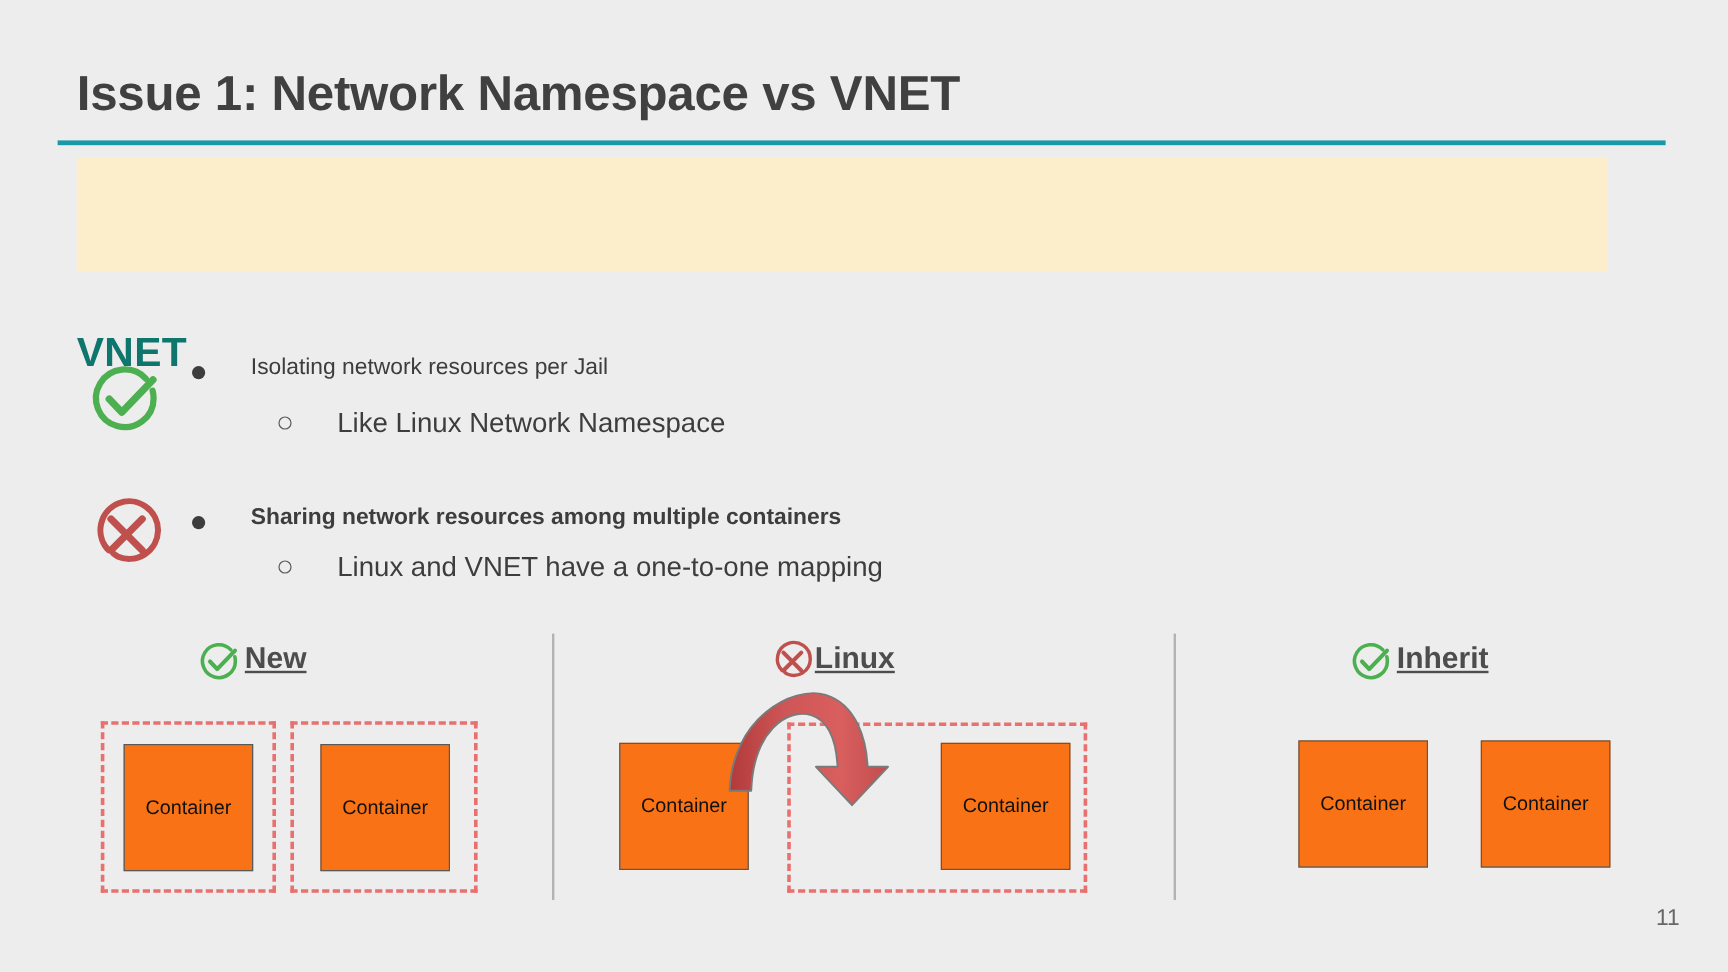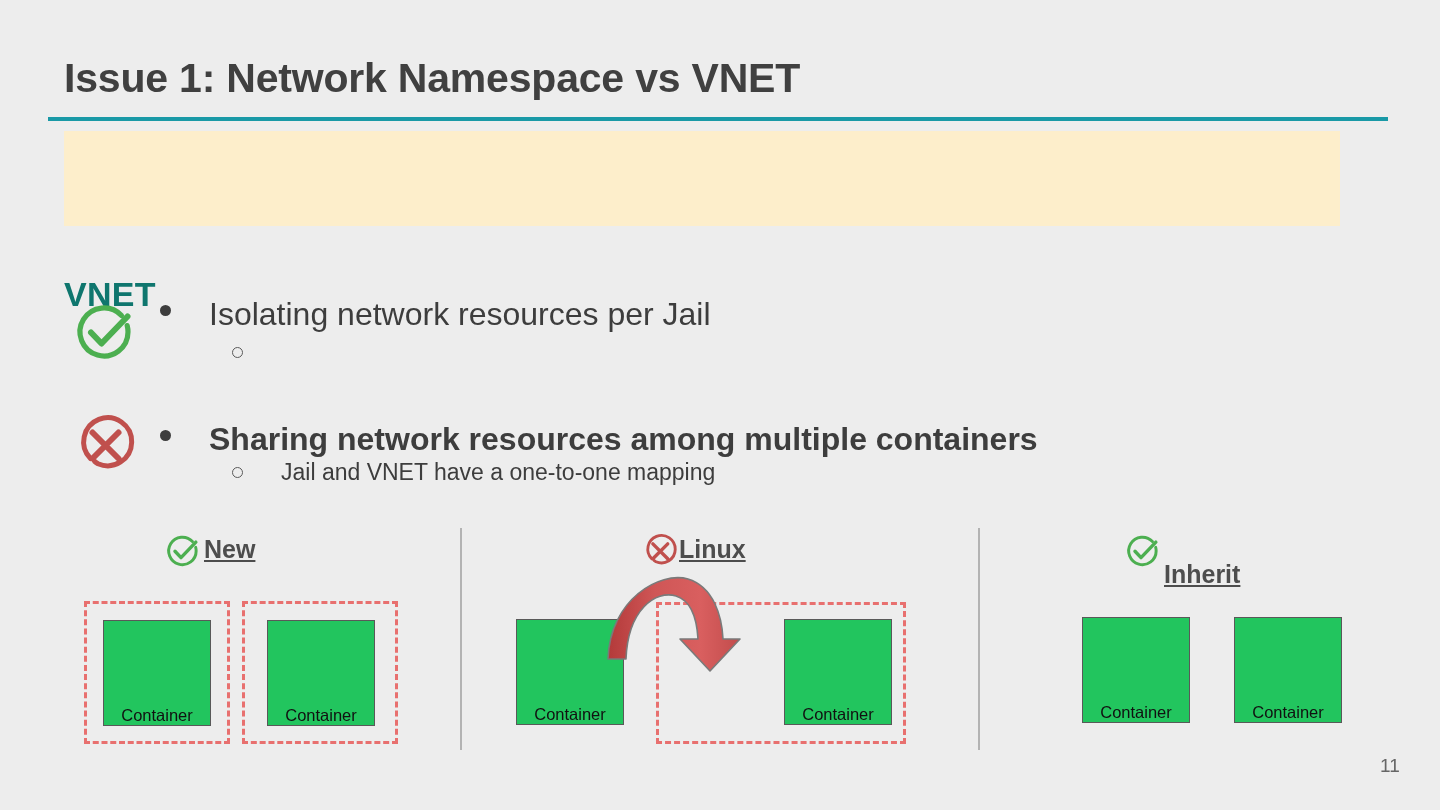"Isolating network resources per Jail" .lvl1 { font-size: 32px -> 19px }
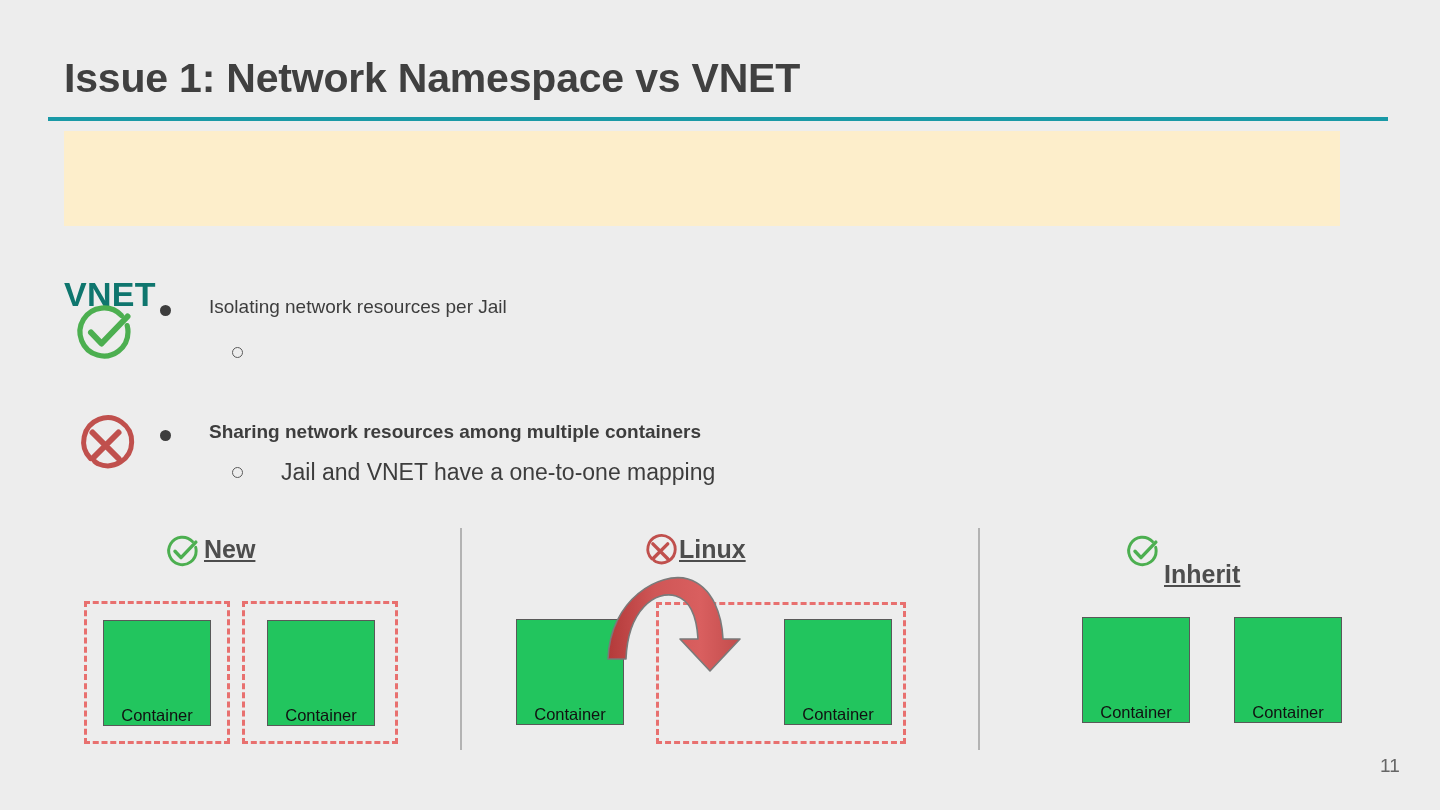"Like Linux Network Namespace" div.lvl2 { html: none -> <div>Like Linux Network Namespace</div> }
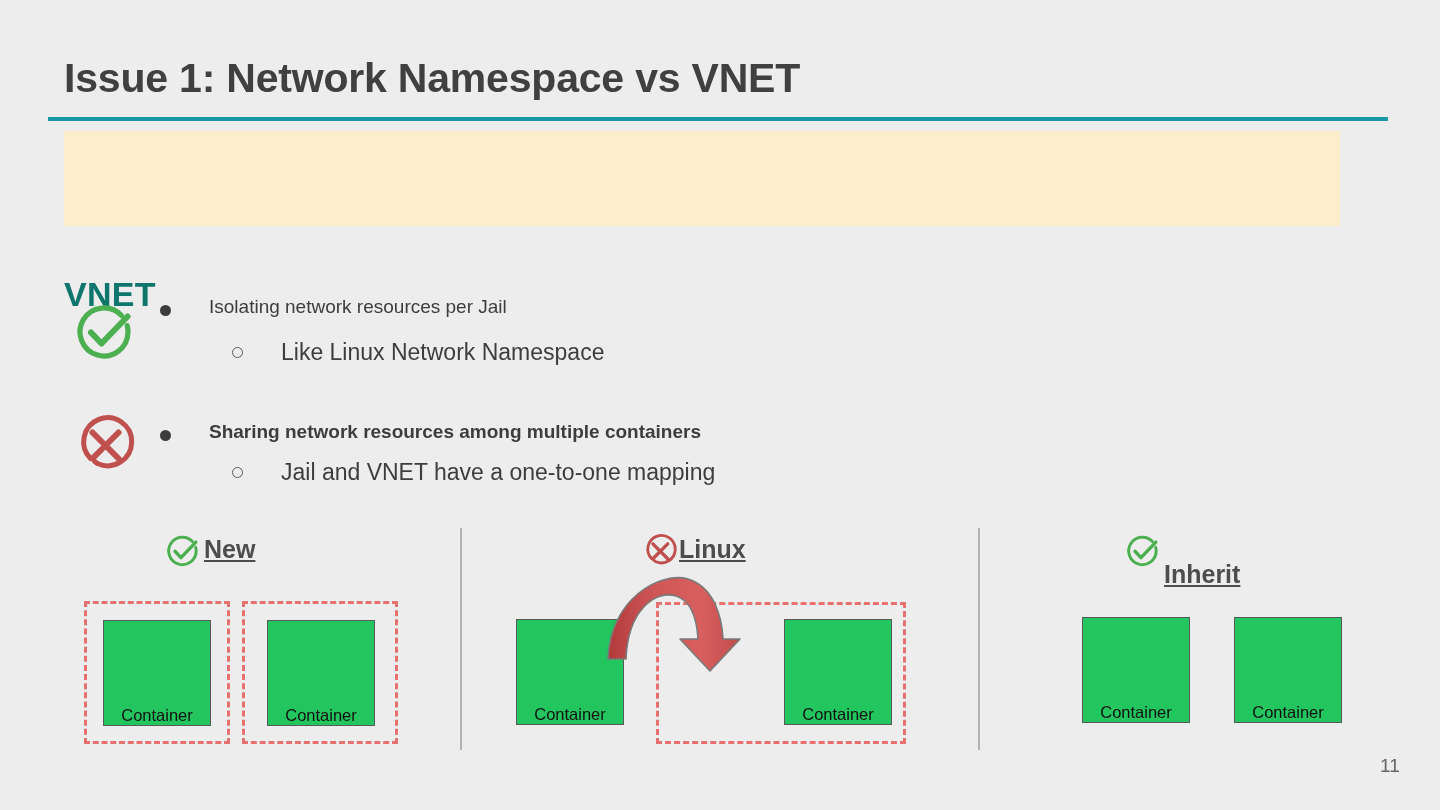"Jail and VNET have a" div.lvl2 { text: Jail -> Linux }
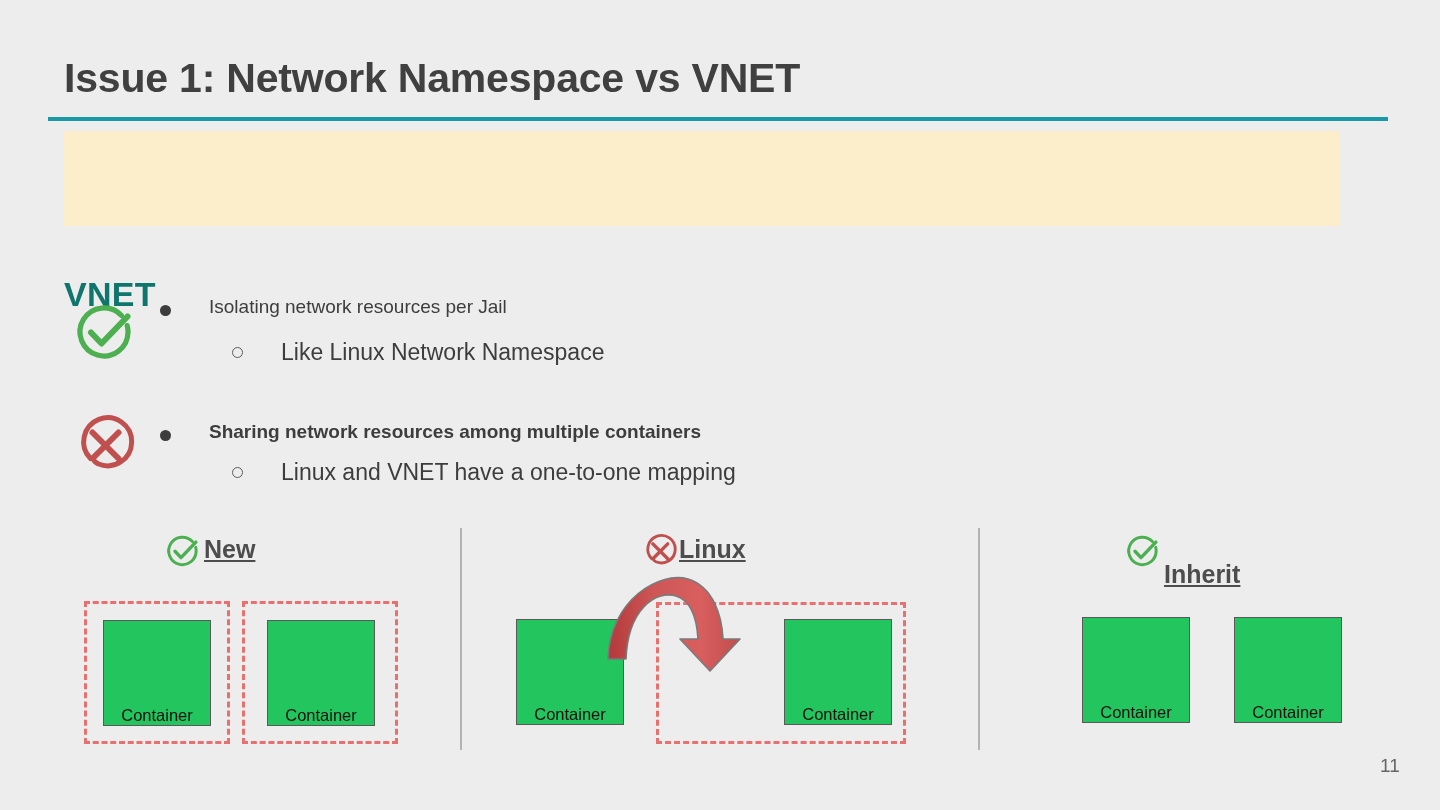"Inherit" div.section-label { margin-top: 25px -> none }
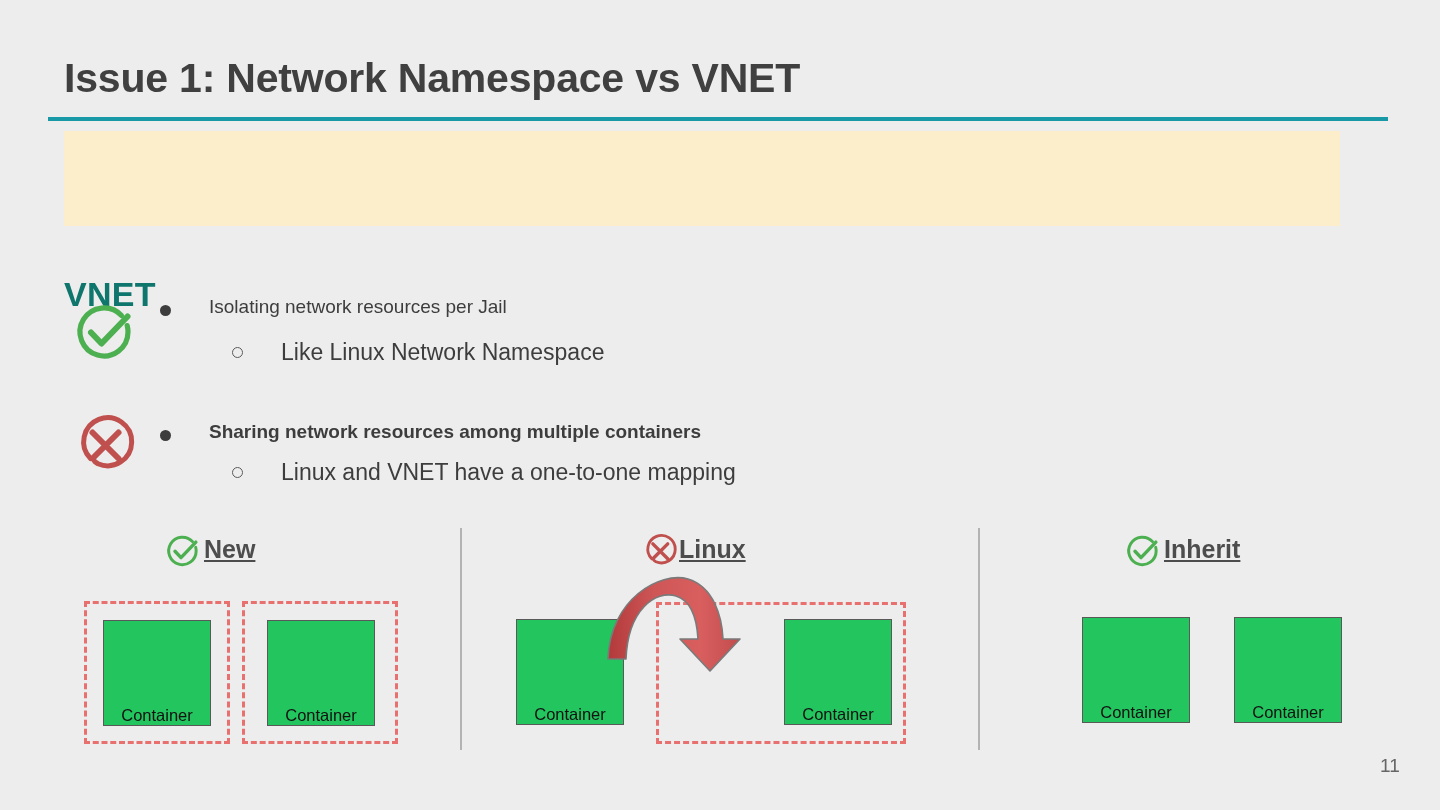"Container" .container-box { align-items: flex-end -> center; background: #22c55e -> #f97316 }
